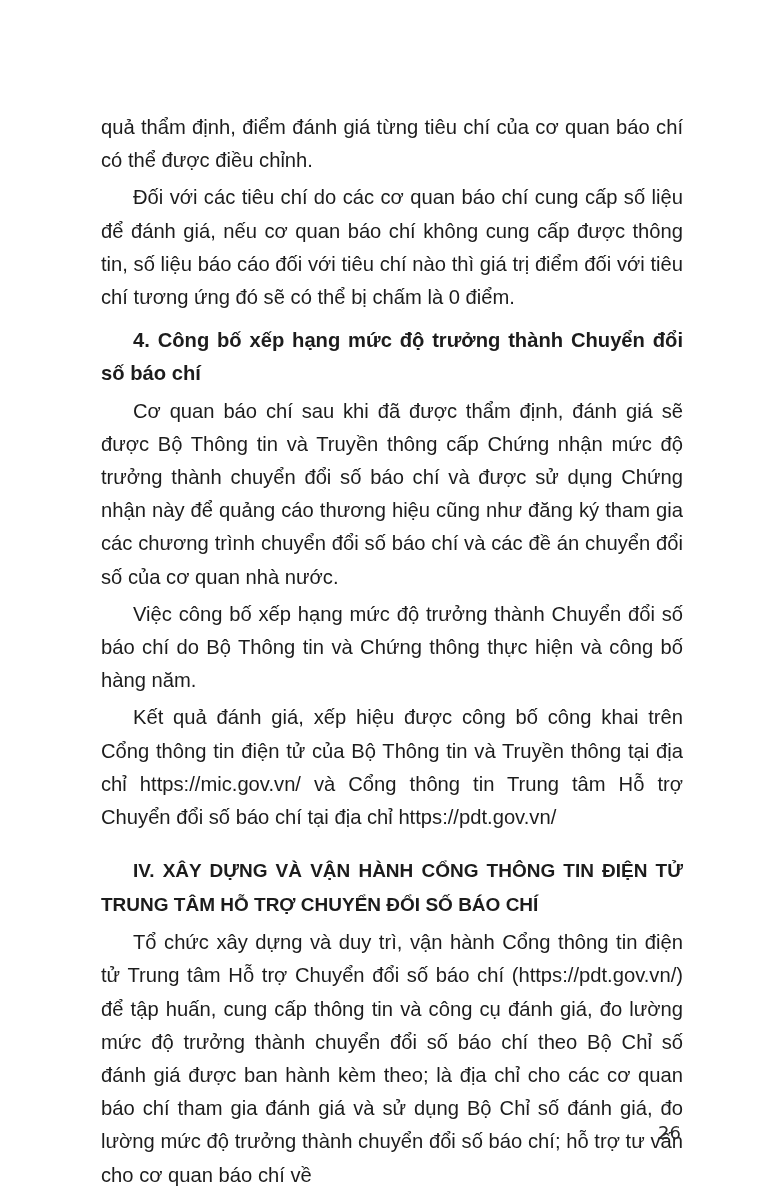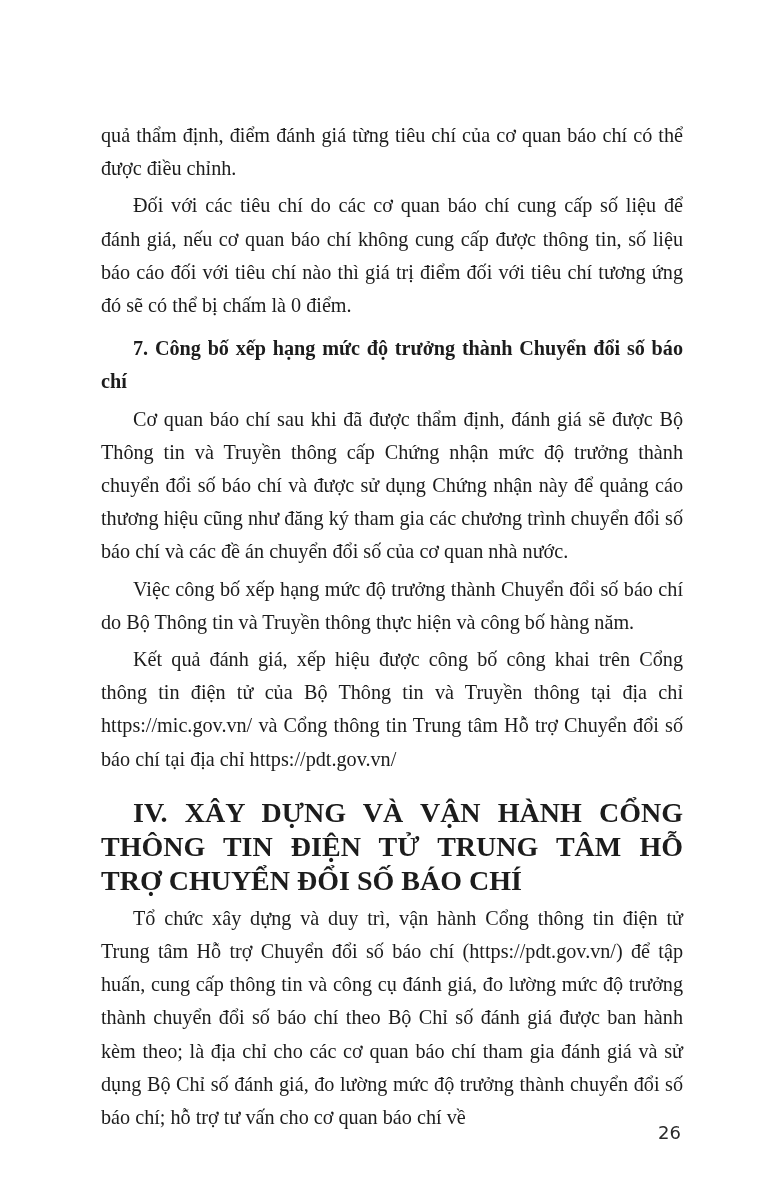"quả thẩm định, điểm đánh" .page { font-family: Liberation Serif, serif -> Liberation Sans, sans-serif; top: 119px -> 111px }
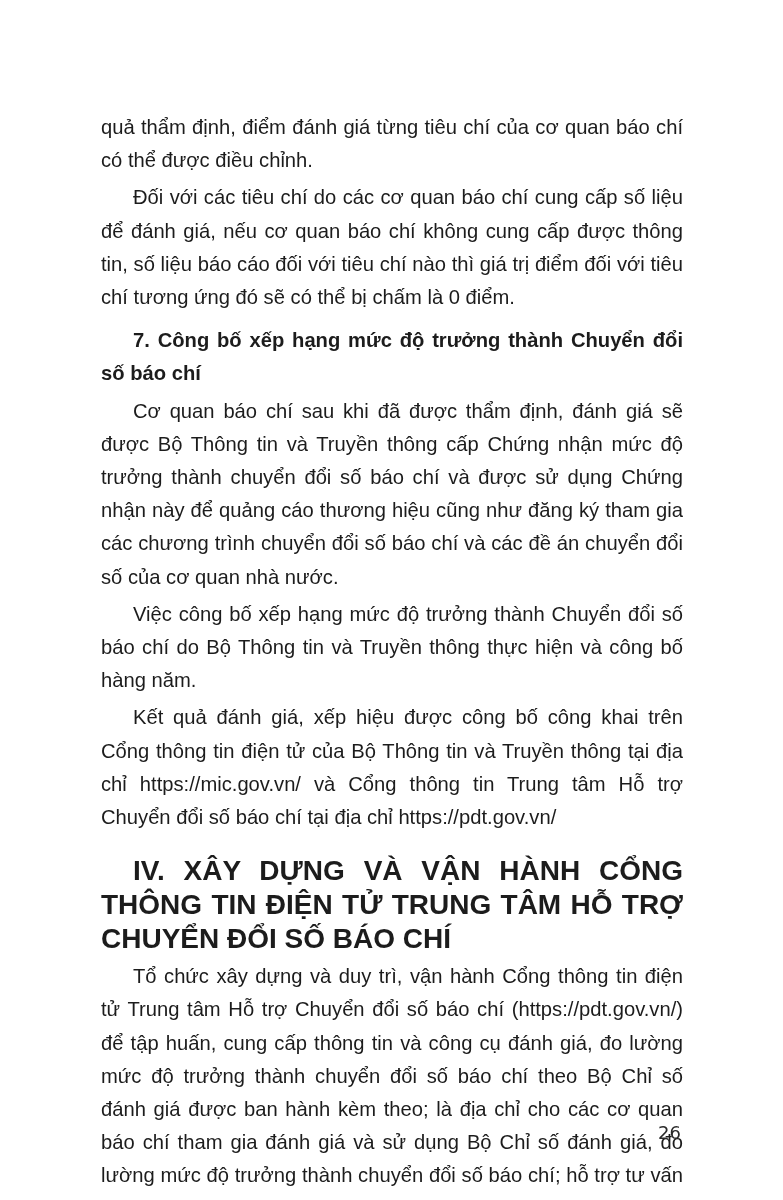"7. Công bố xếp hạng" p.heading { text: 7 -> 4 }
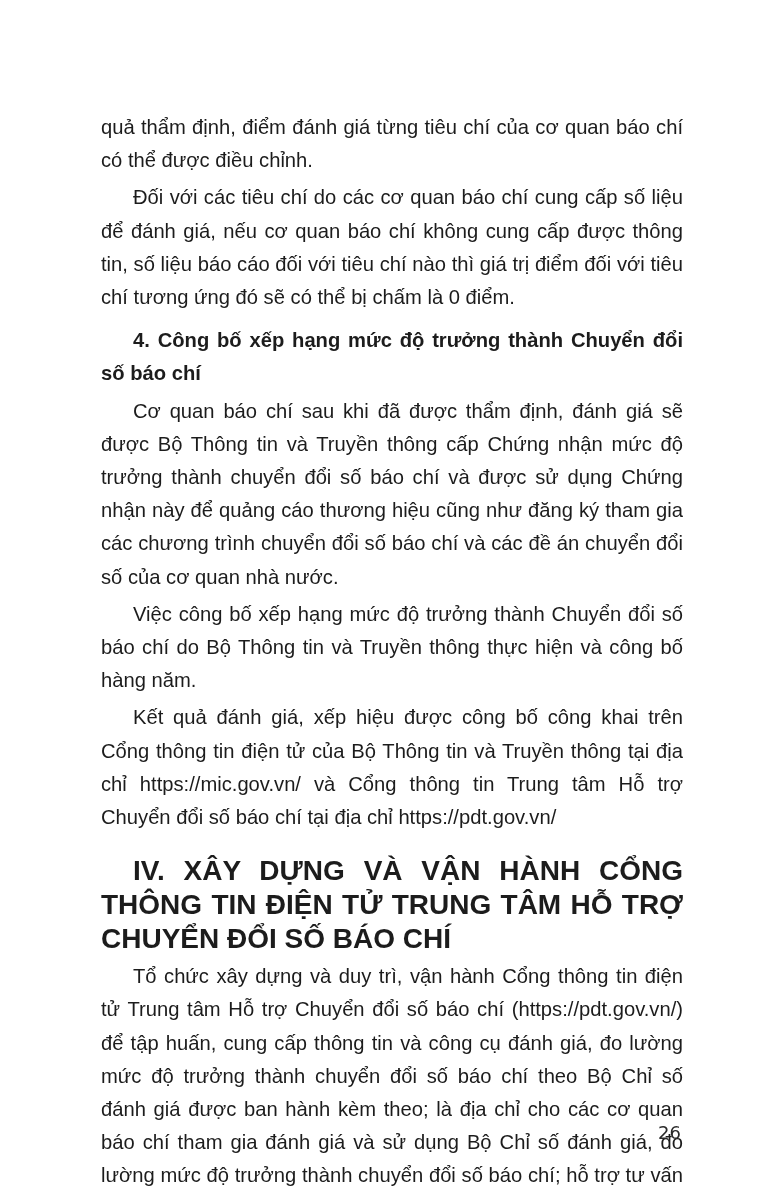"Việc công bố xếp hạng" p.para { text: Truyền -> Chứng }
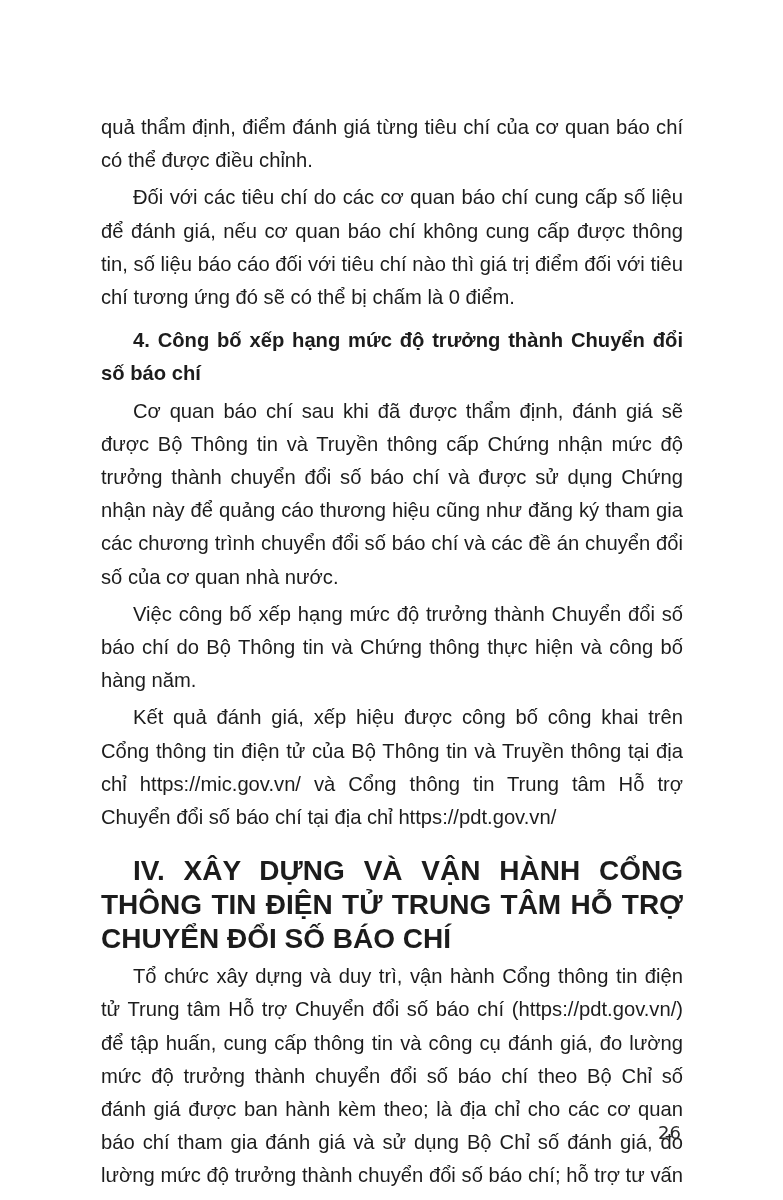"IV. XÂY DỰNG VÀ VẬN" .heading-roman { font-size: 28px -> 19px }
